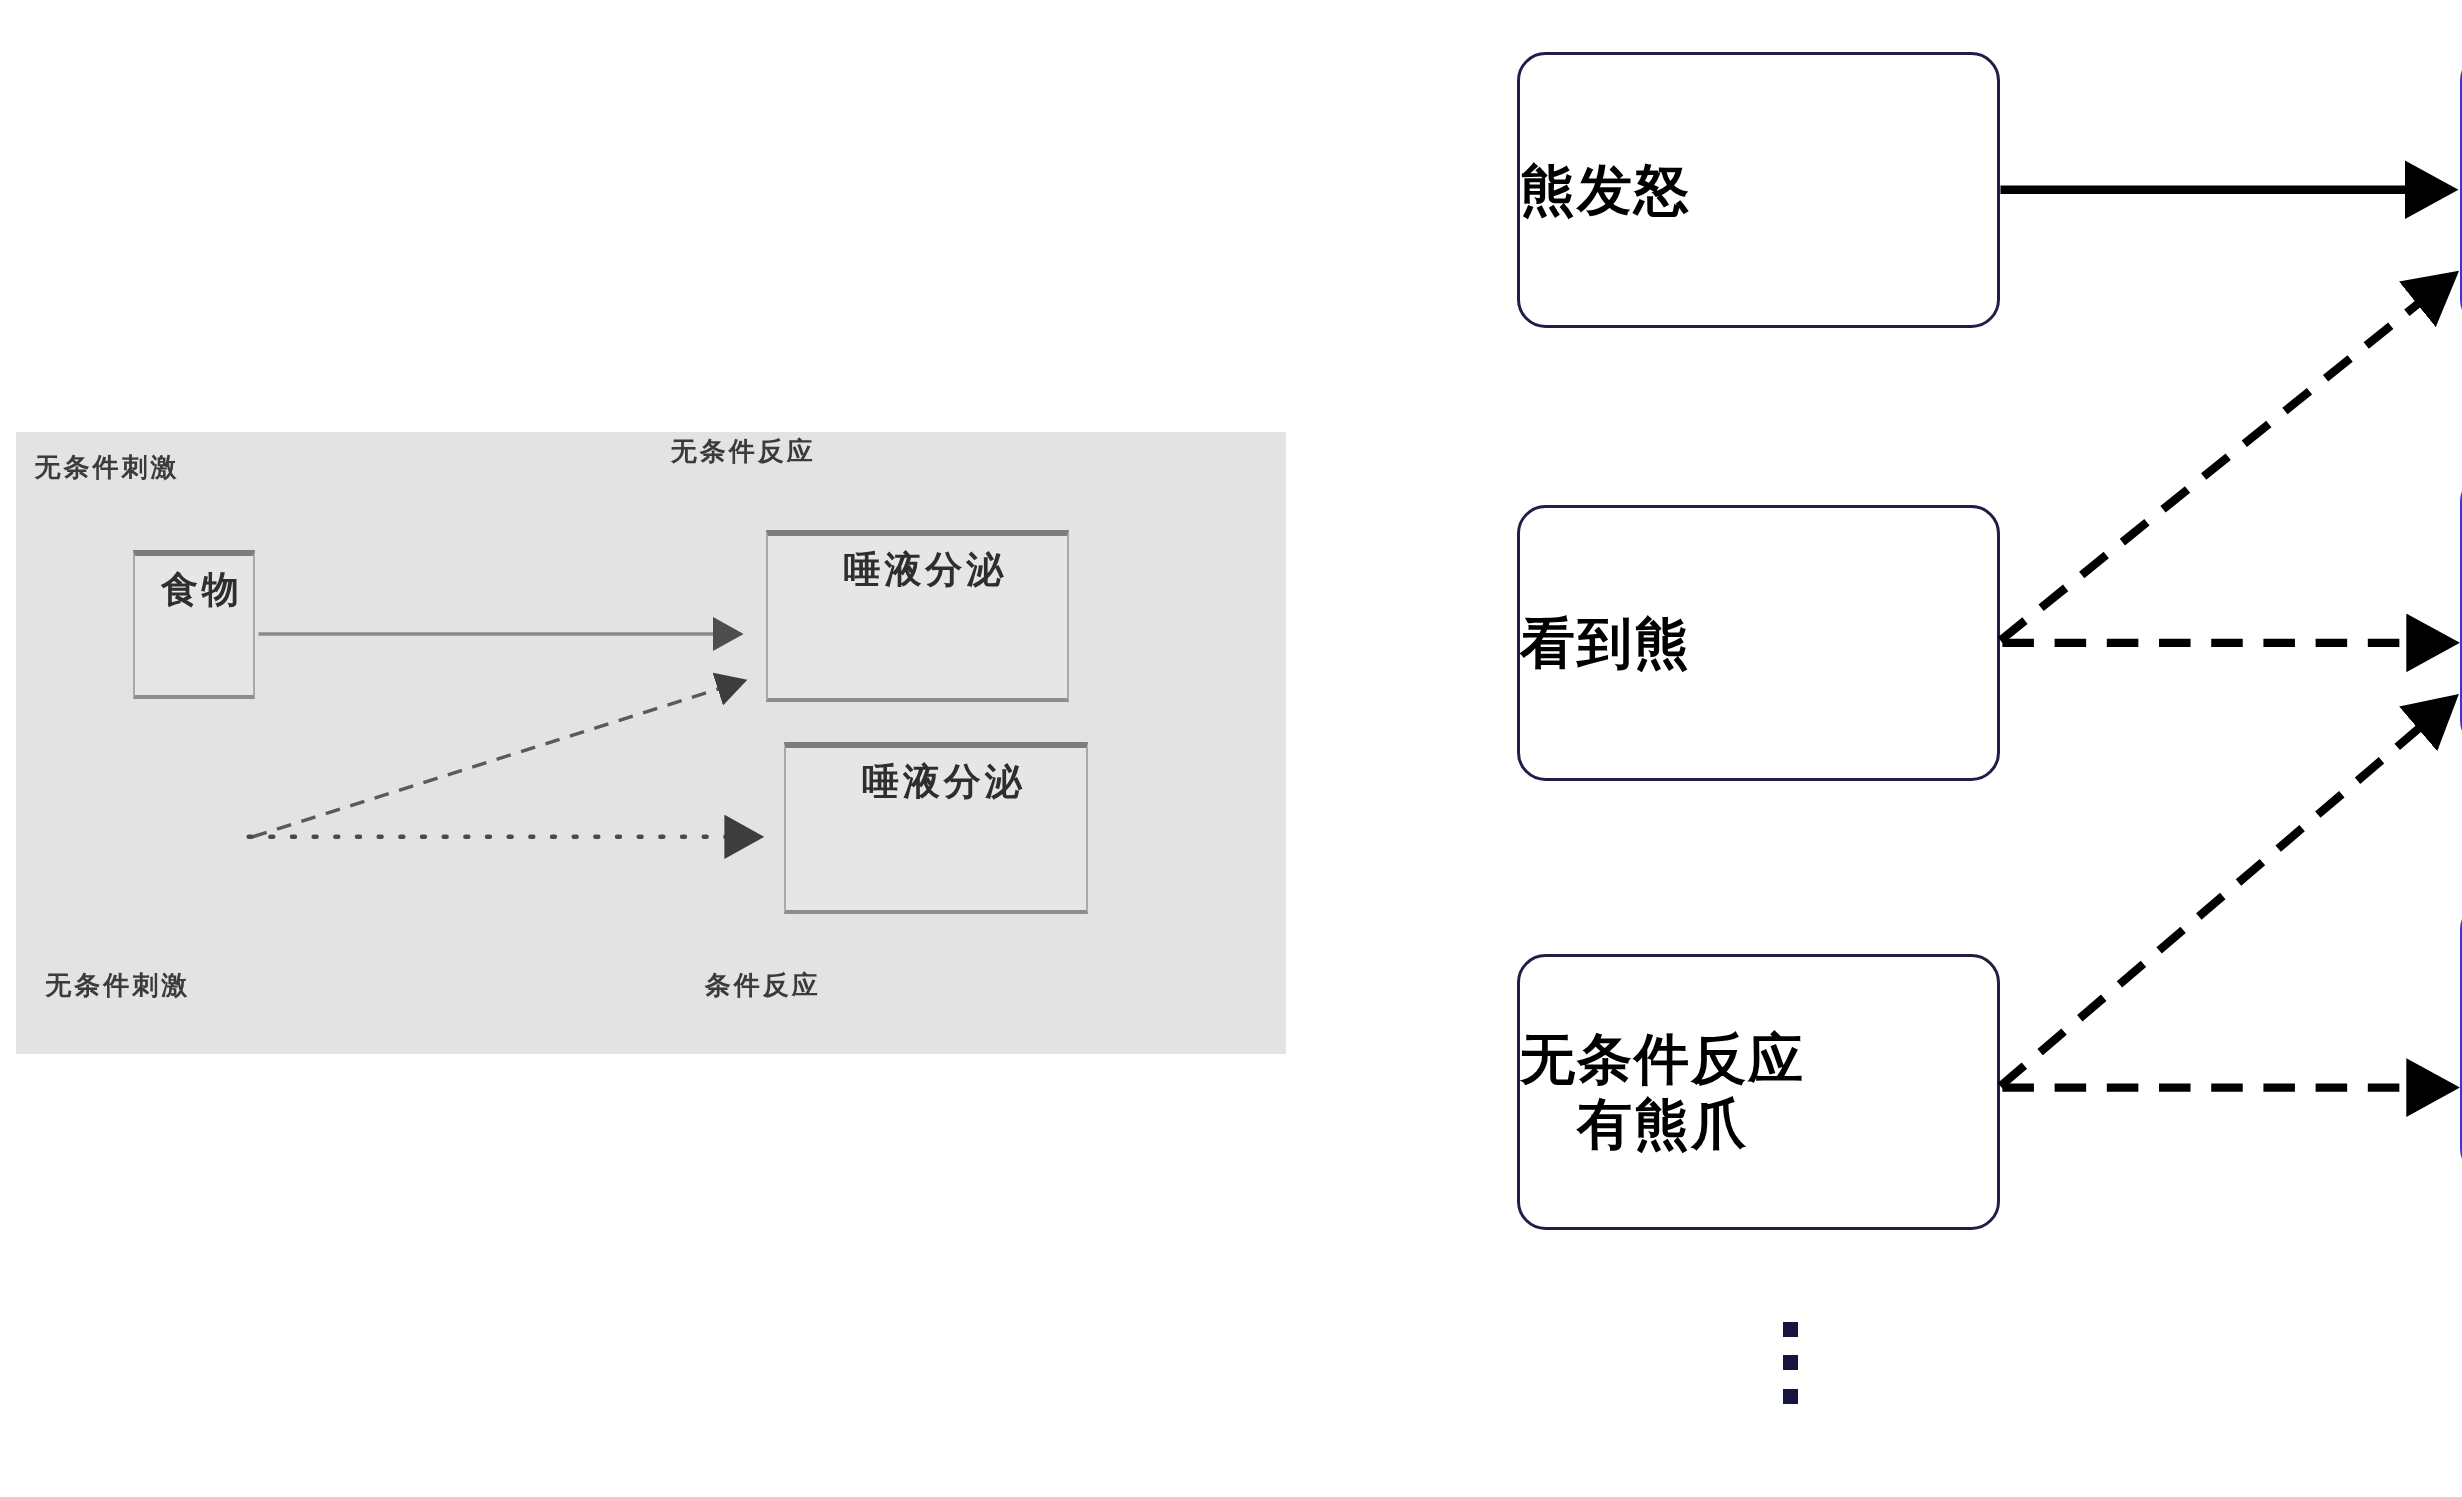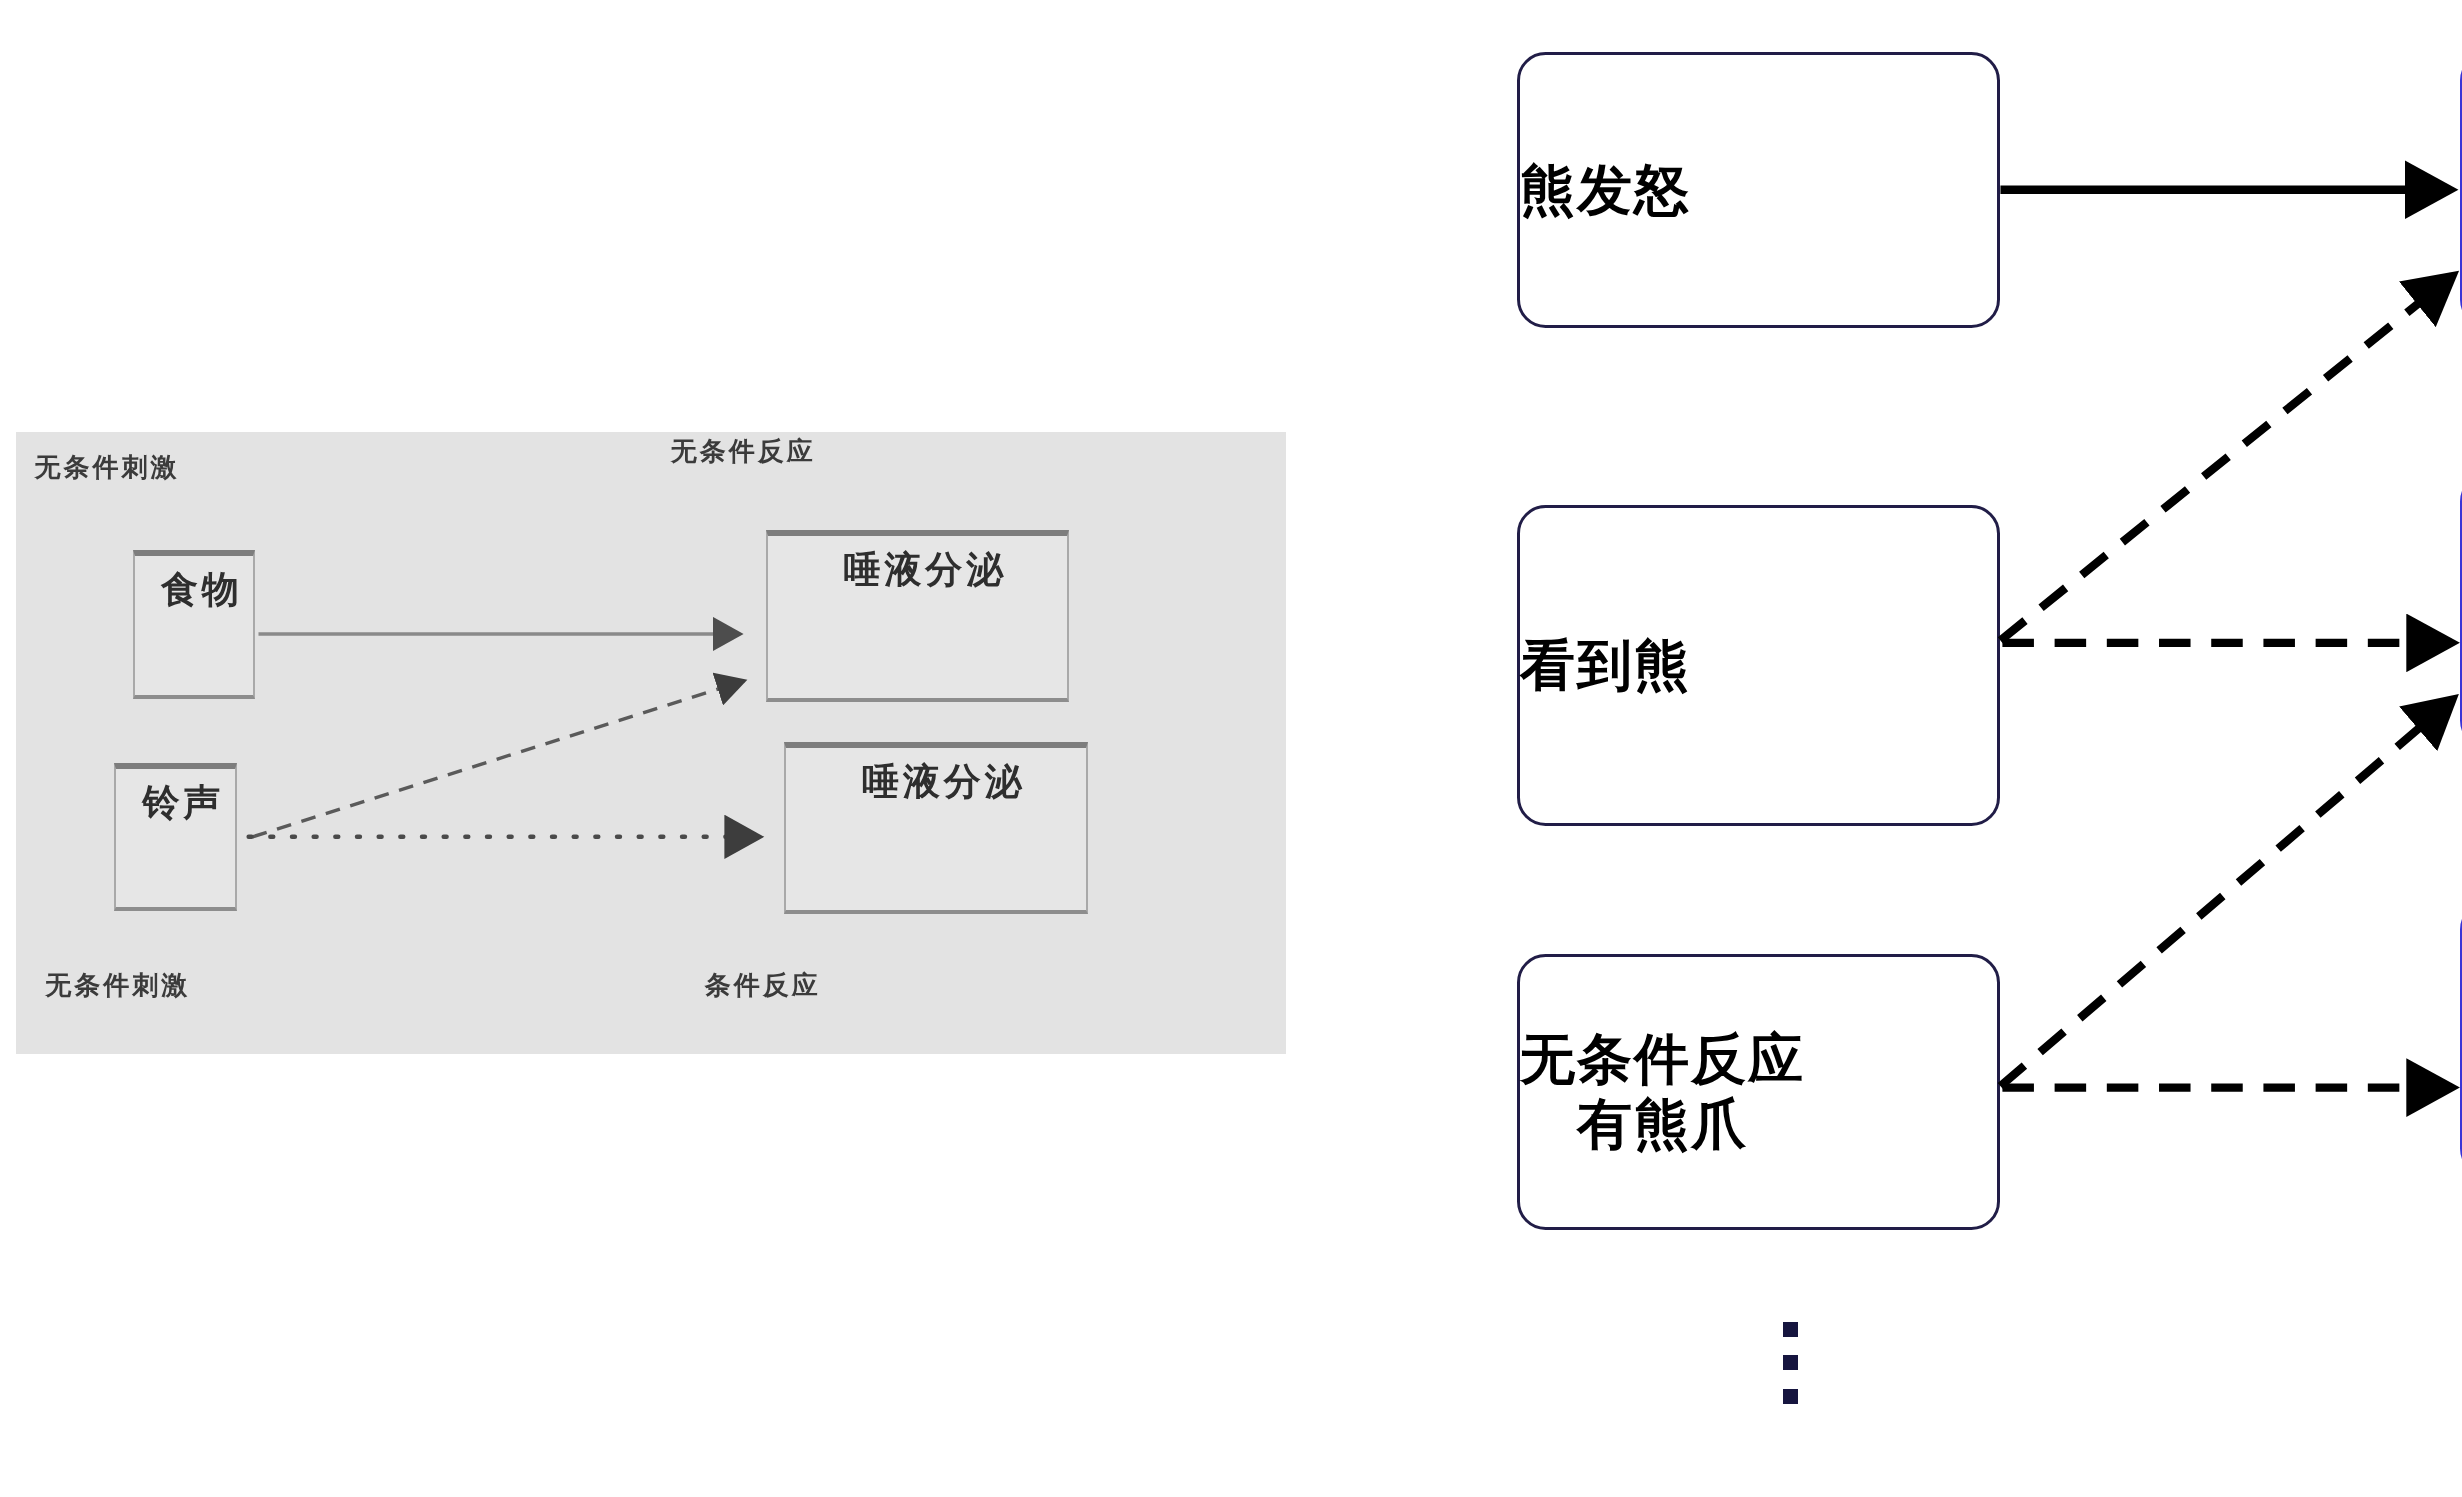"看到熊" div.rb { height: 321px -> 276px }
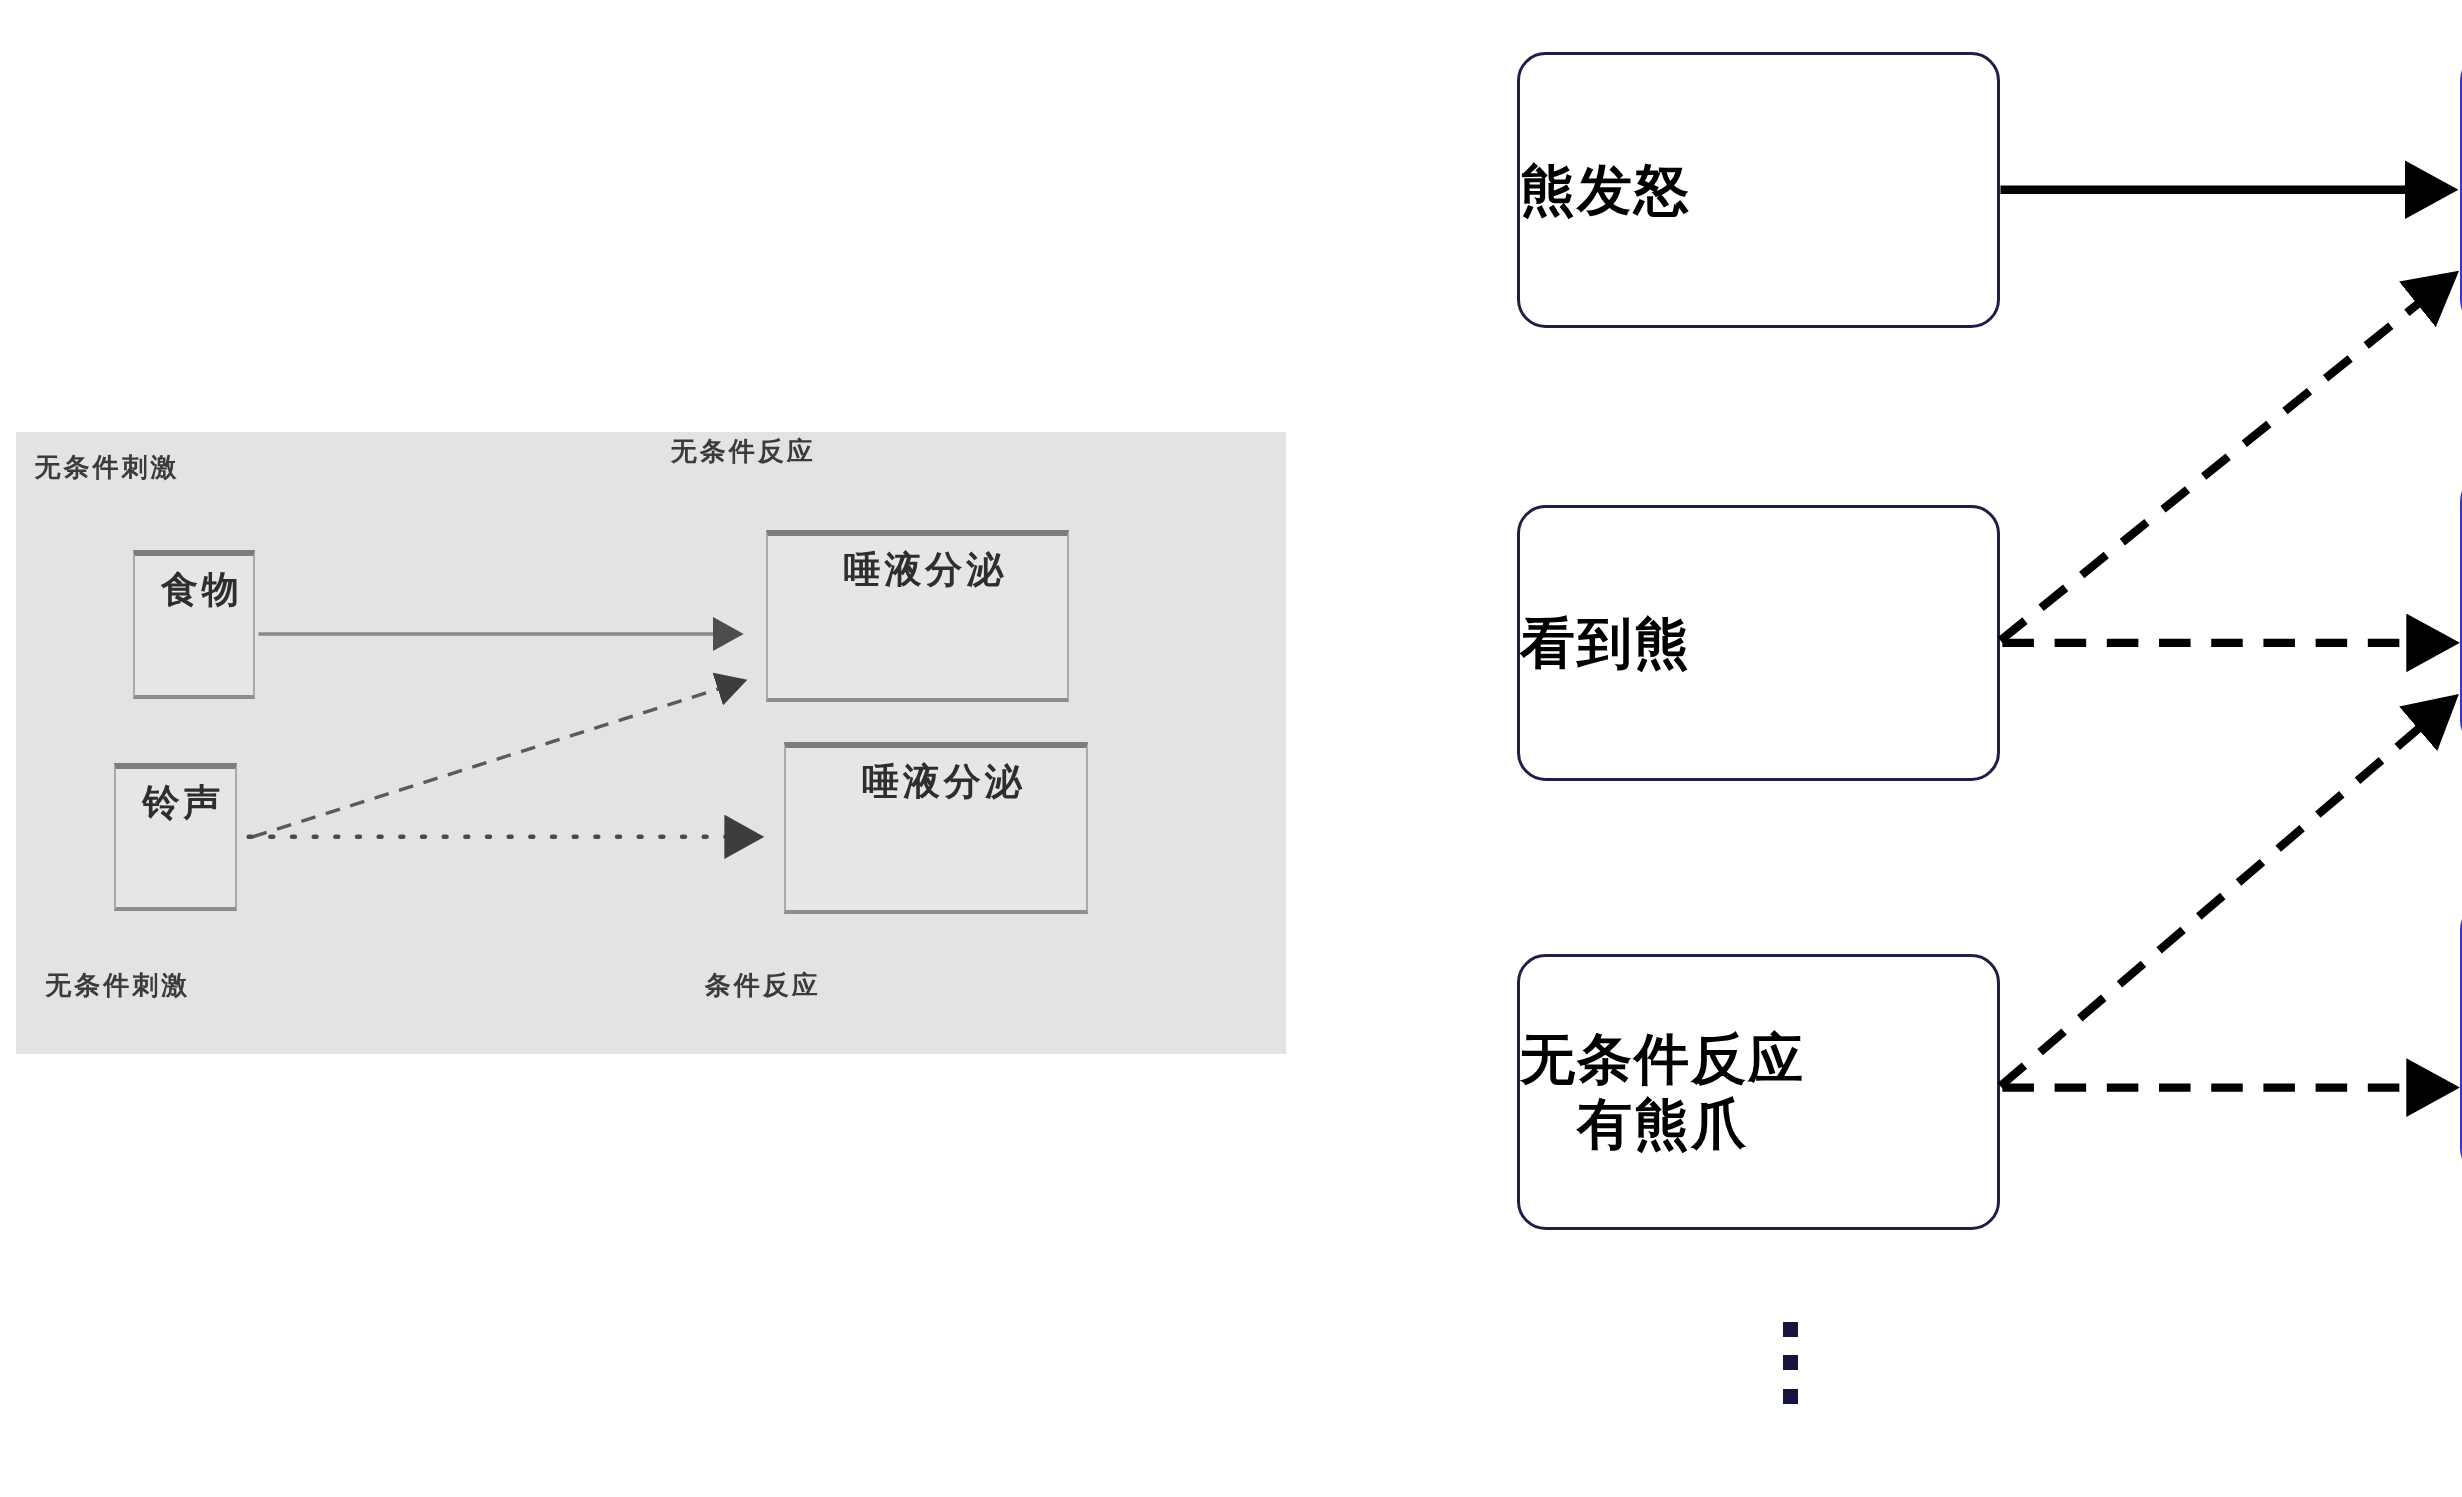"铃声" div.pav-box { html: <div> <span>铃声</span> </div> -> none }
